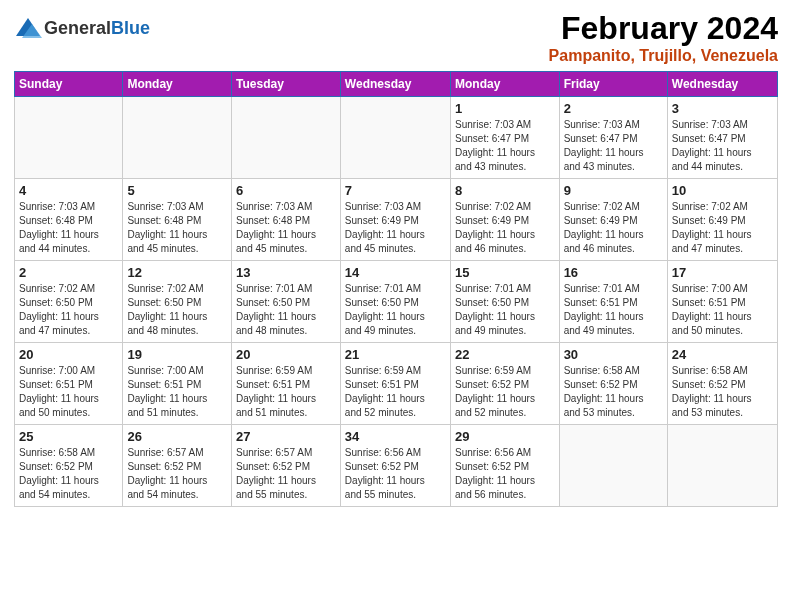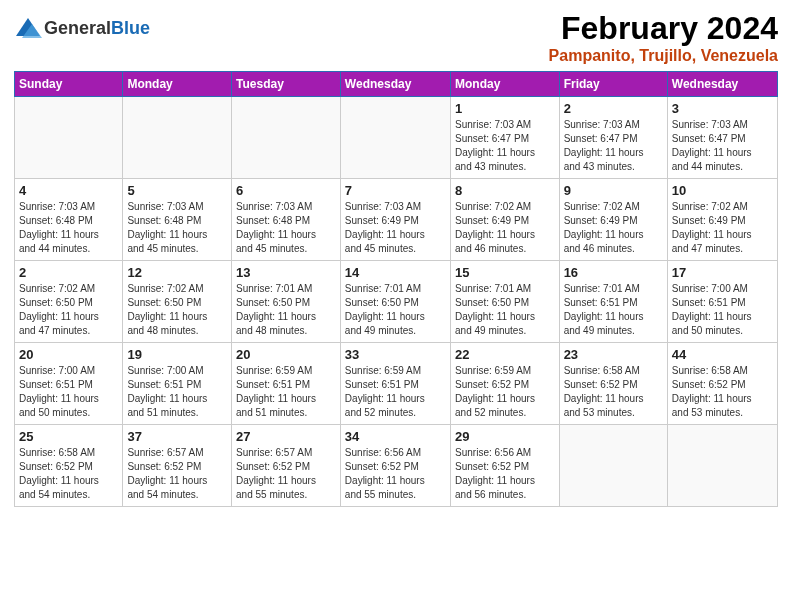"33" span.day-num { text: 33 -> 21 }
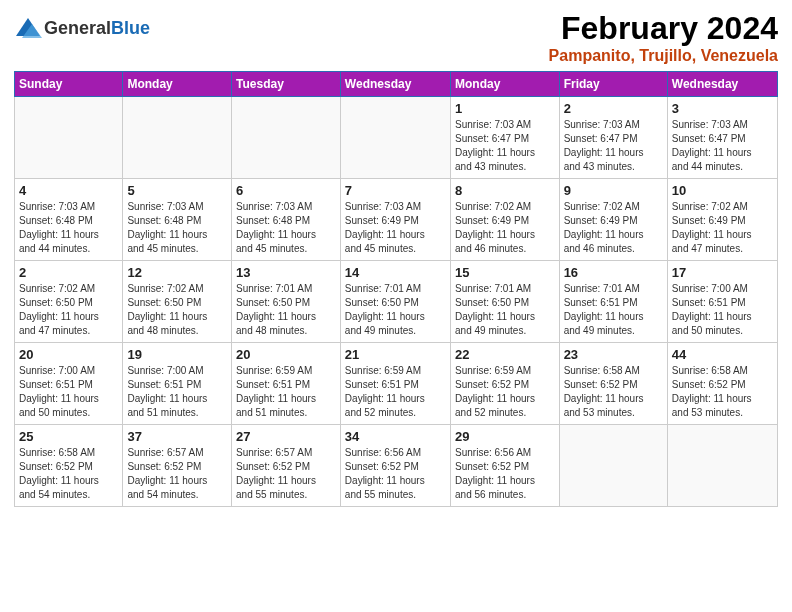"23" span.day-num { text: 23 -> 30 }
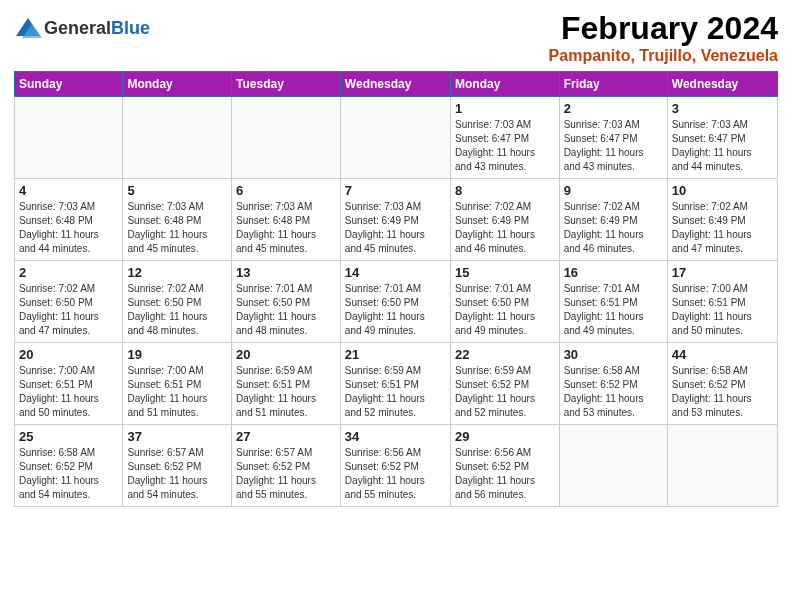"44" span.day-num { text: 44 -> 24 }
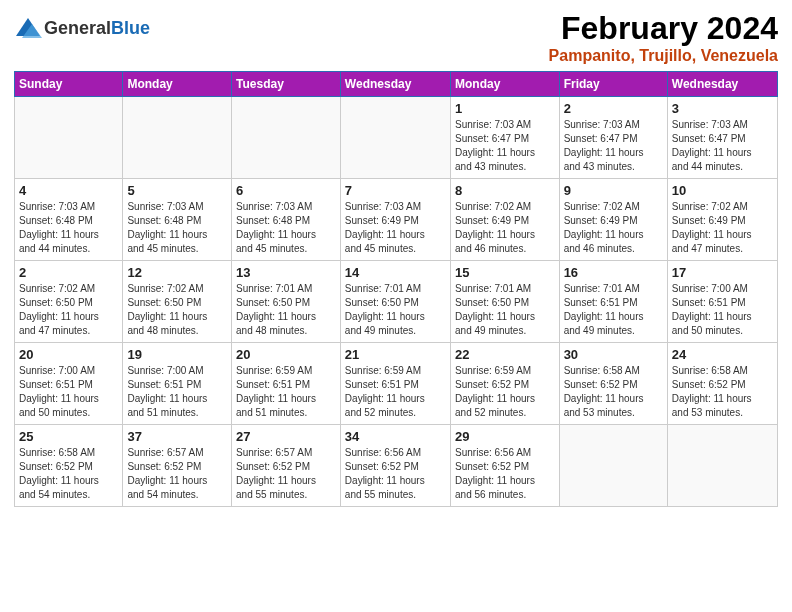"37" span.day-num { text: 37 -> 26 }
